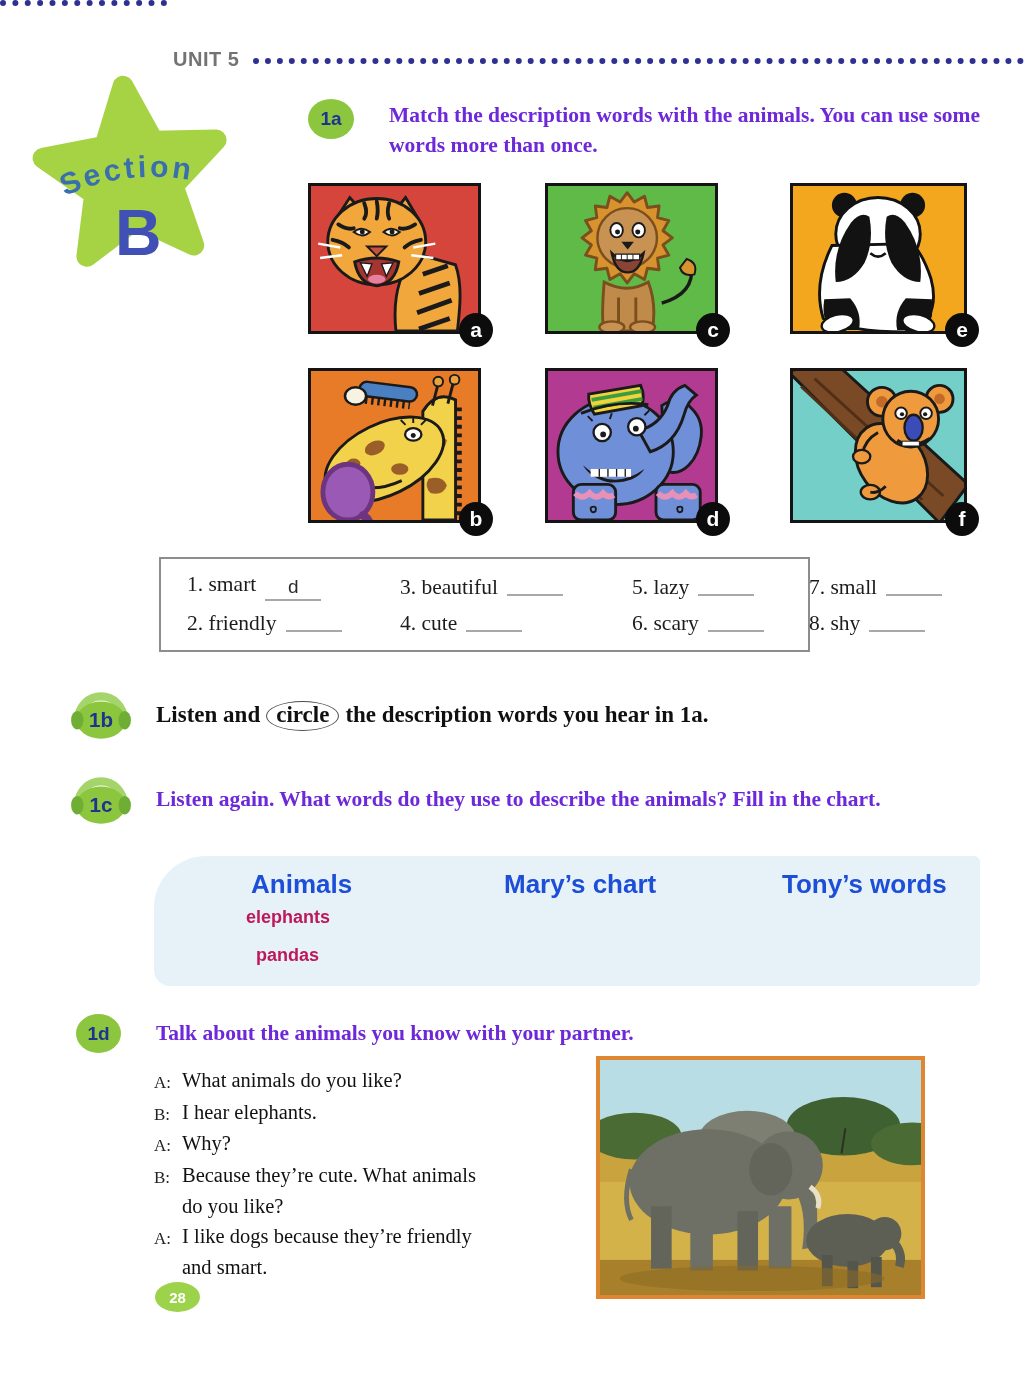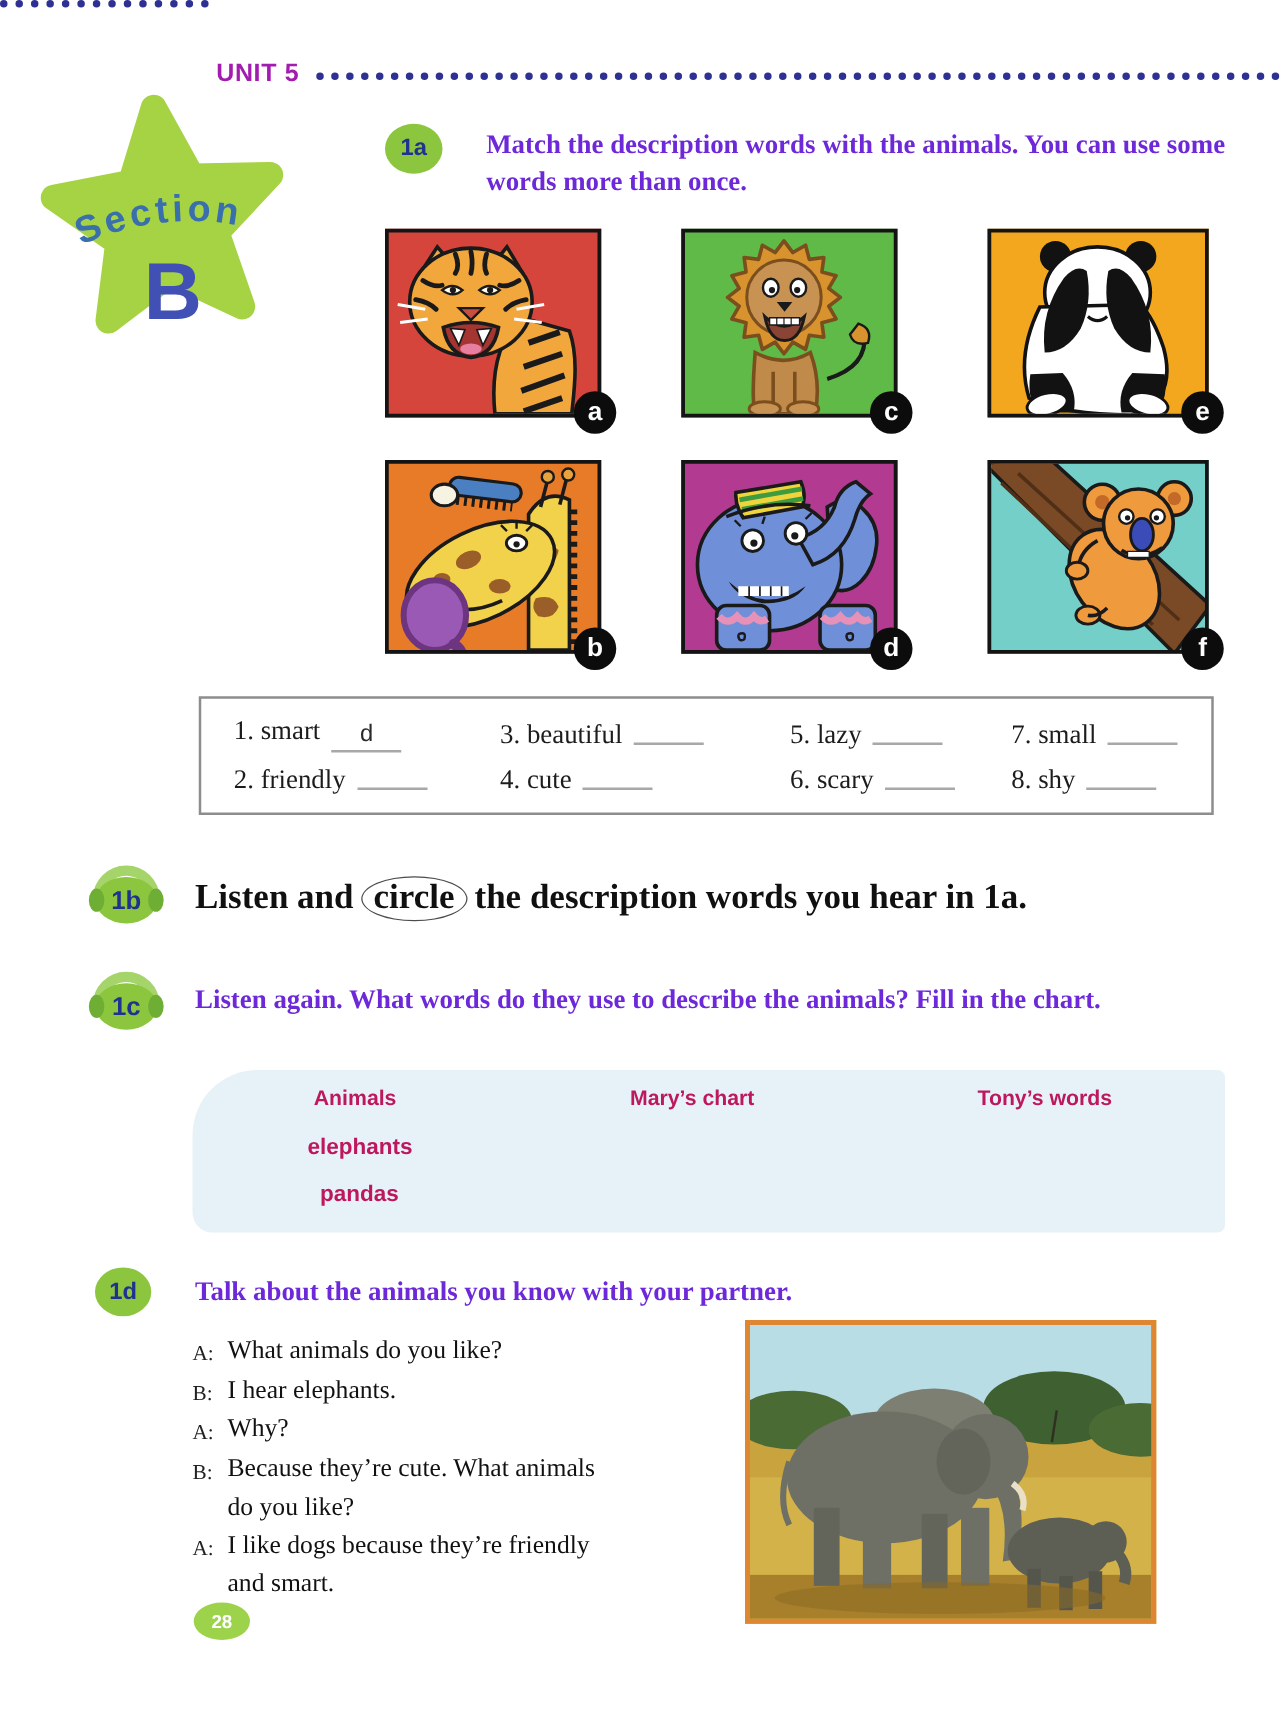"UNIT 5" .unit { color: #a21caf -> #737373 }
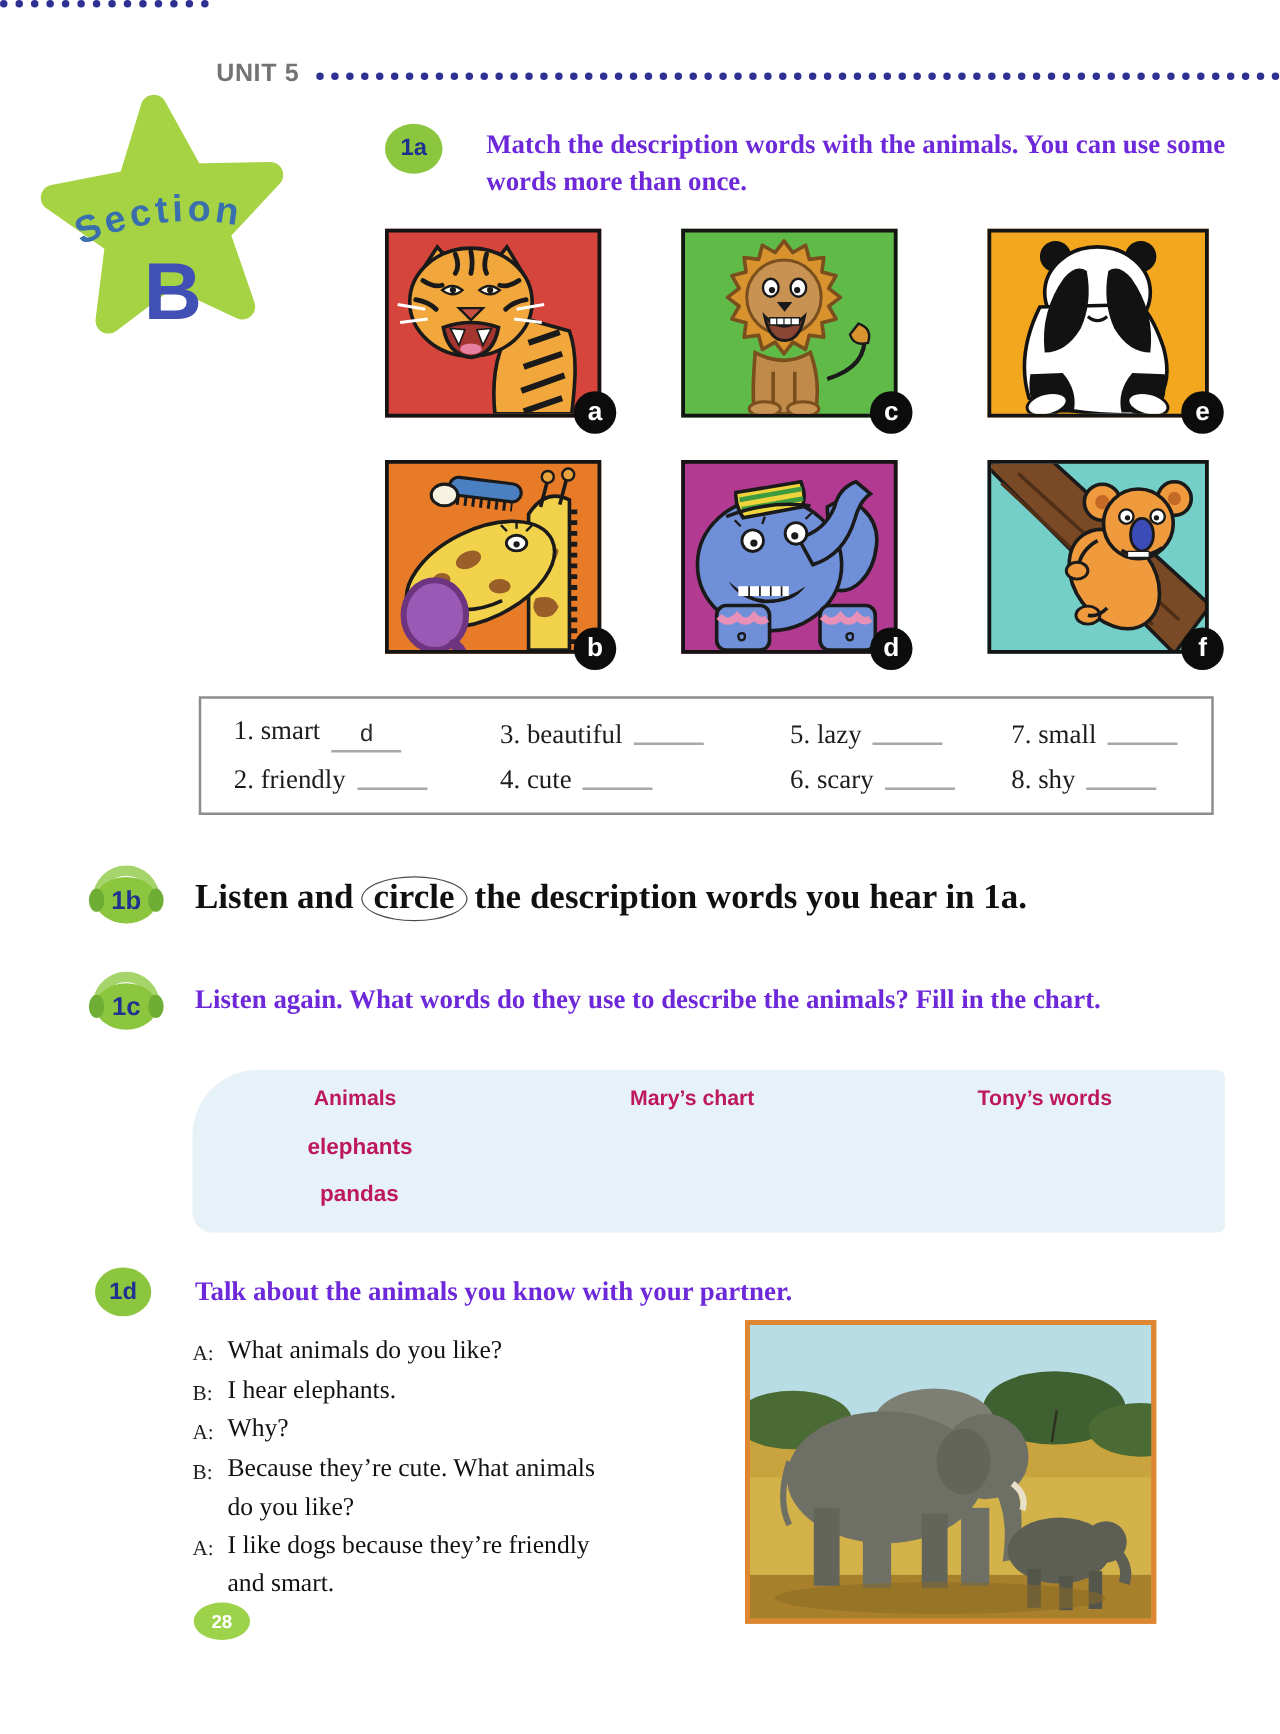"1. smart d" div.abs { width: 812px -> 651px }
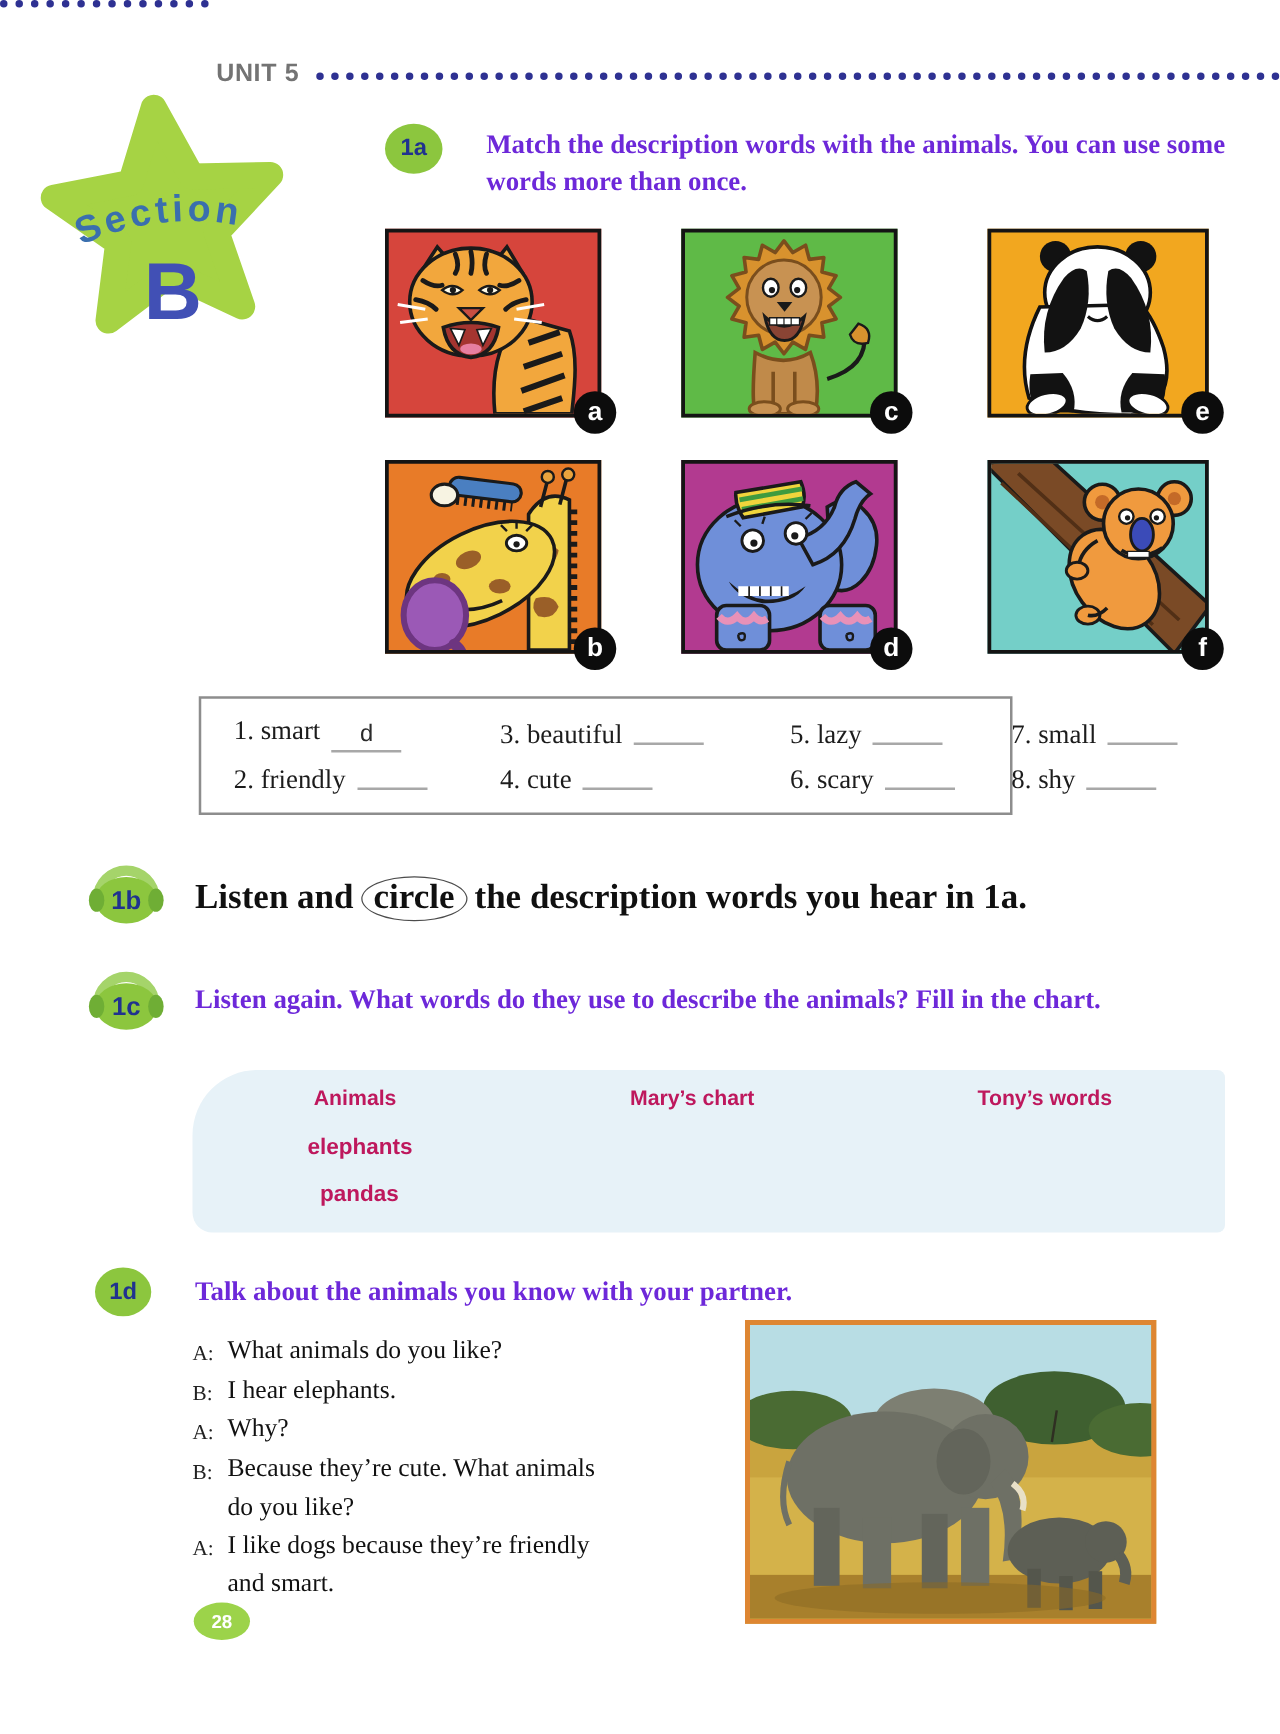"Listen and circle the description" .task-line { font-size: 28px -> 23px }
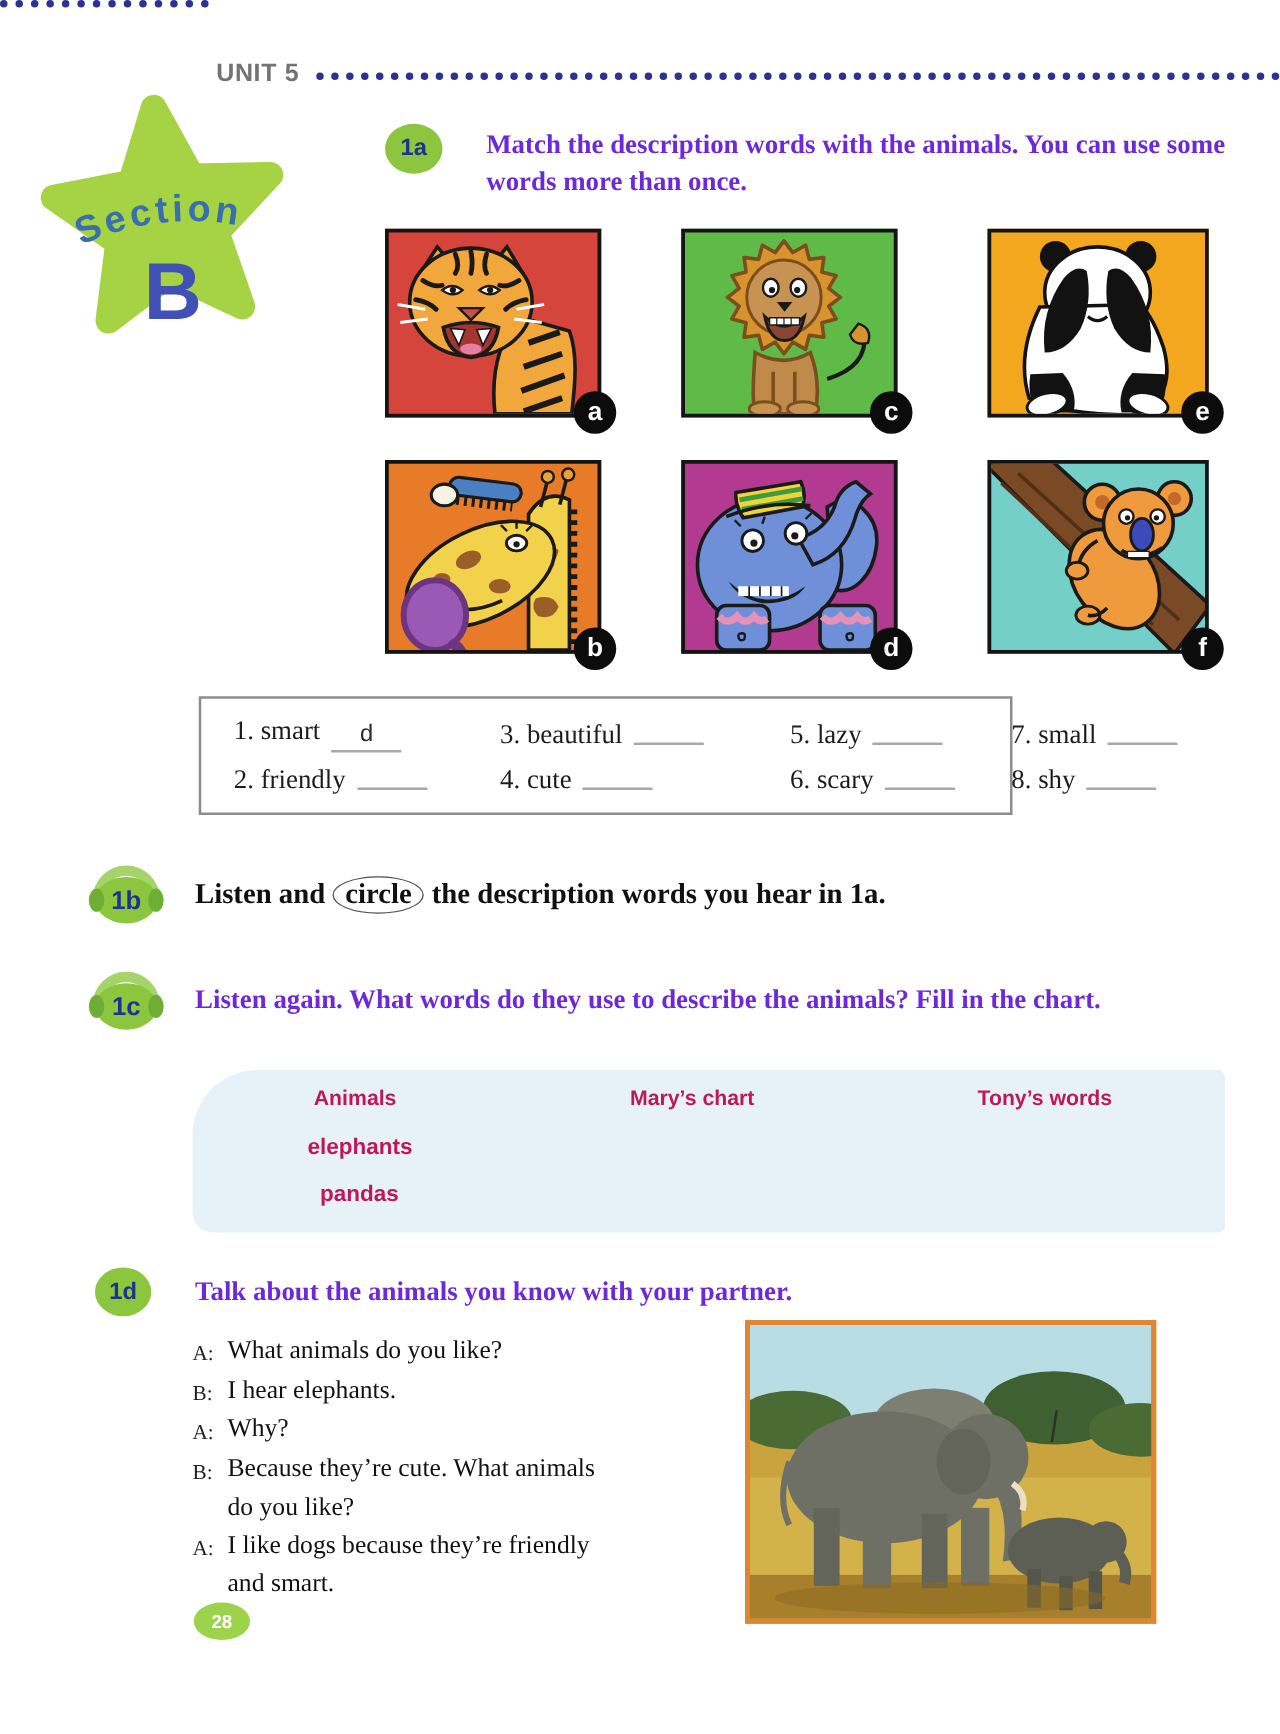"Animals" .chart-h { color: #be185d -> #1d4ed8; font-size: 17px -> 26px }
